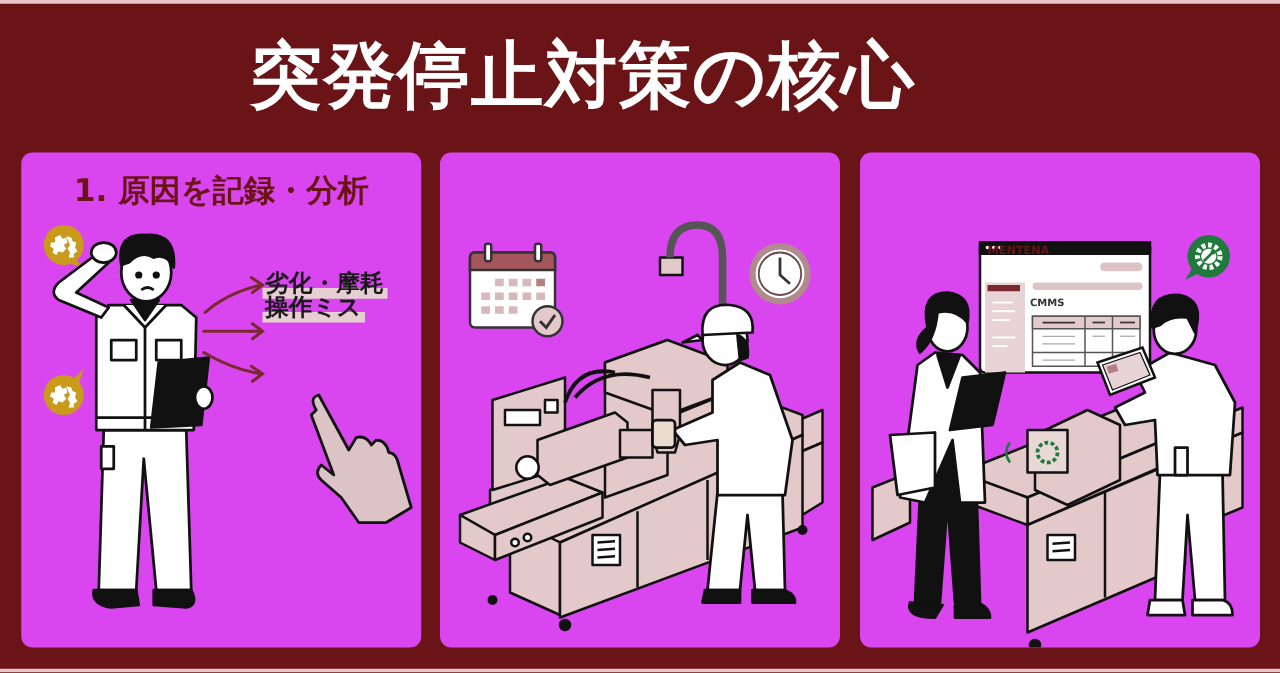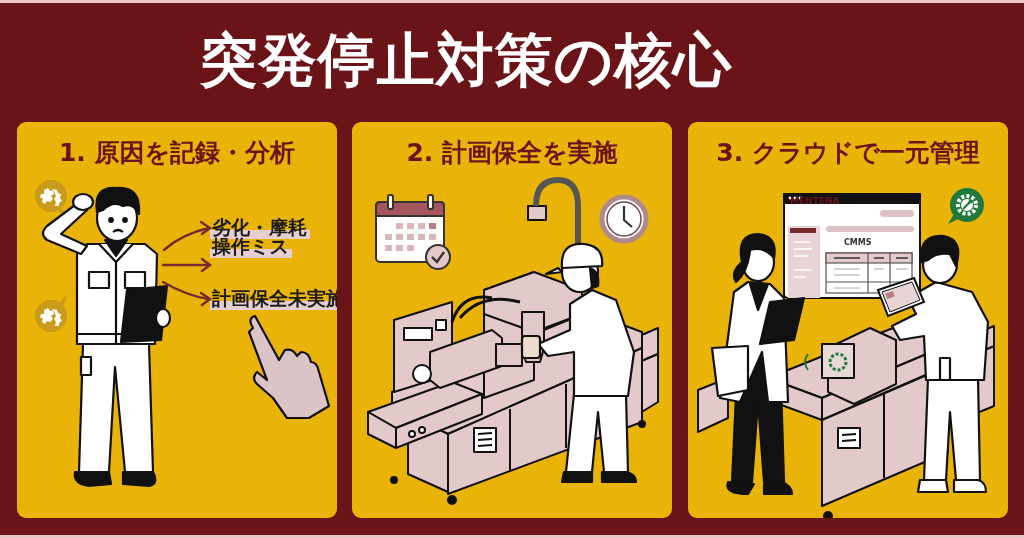"1. 原因を記録・分析" .panel { background: #eab308 -> #d946ef }
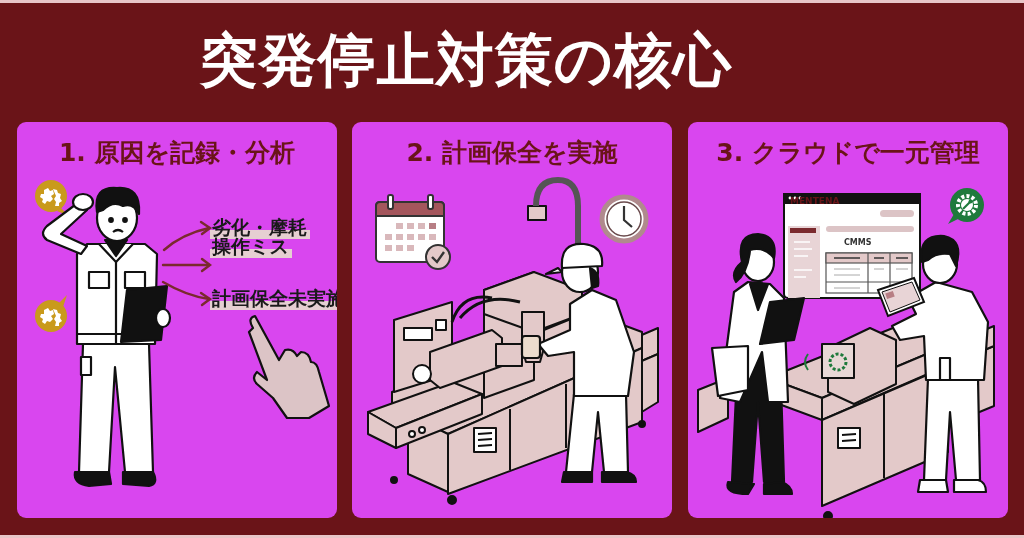"2. 計画保全を実施" h2.panel-title { html: <h2>2. 計画保全を実施</h2> -> none }
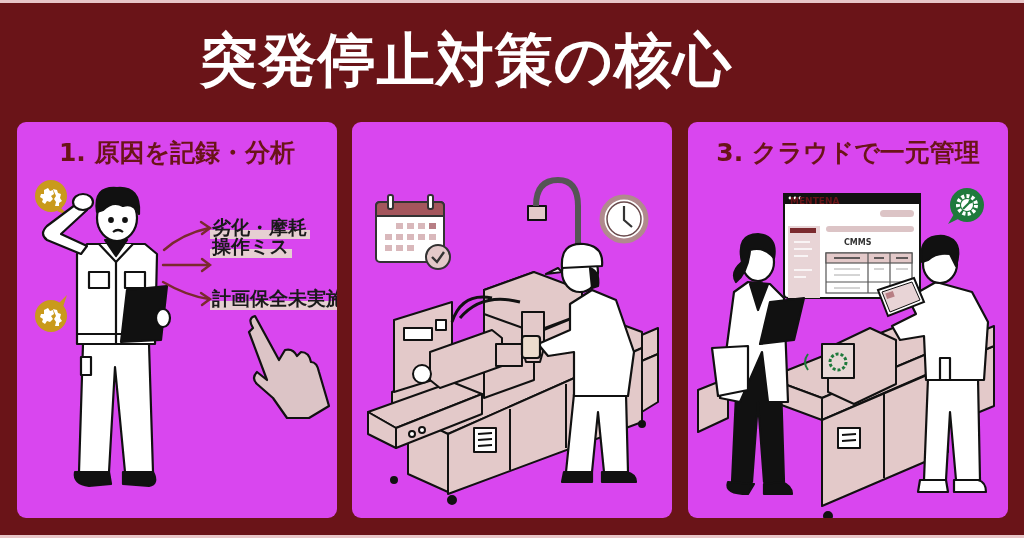"3. クラウドで一元管理" h2.panel-title { html: <h2>3. クラウドで一元管理</h2> -> none }
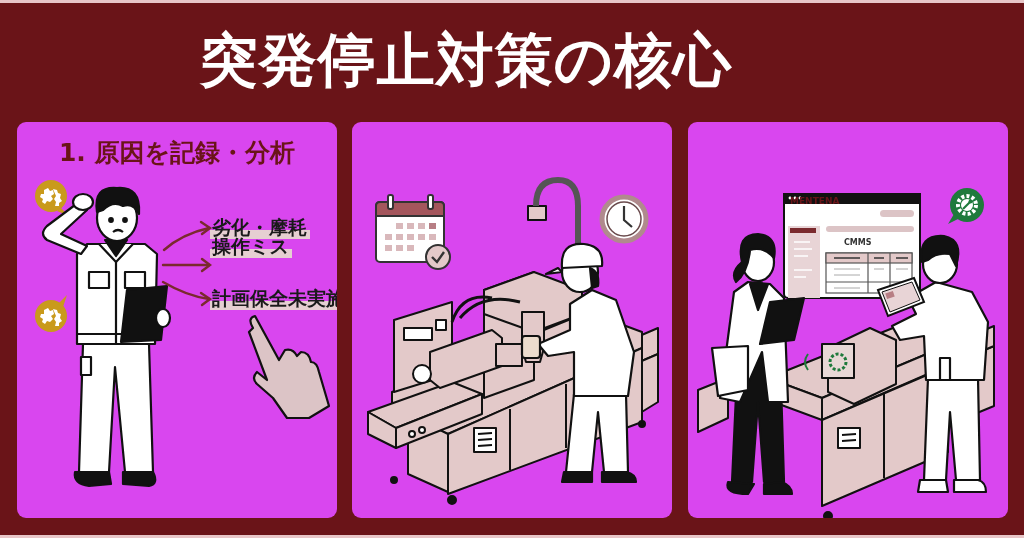"CMMS" span.screen-label { left: 156px -> 136px }
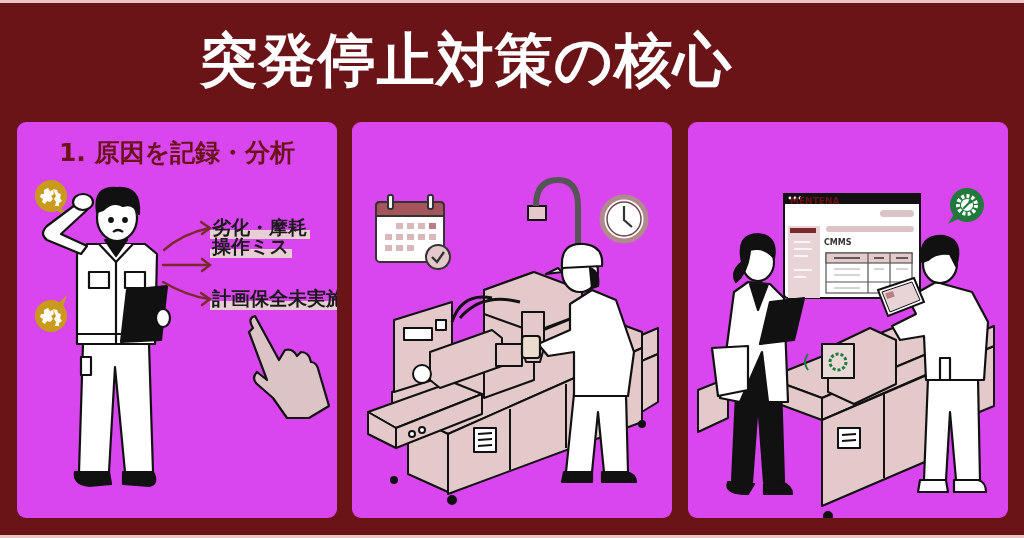"計画保全未実施" span.cause-label { html: <span>計画保全未実施</span> -> none }
